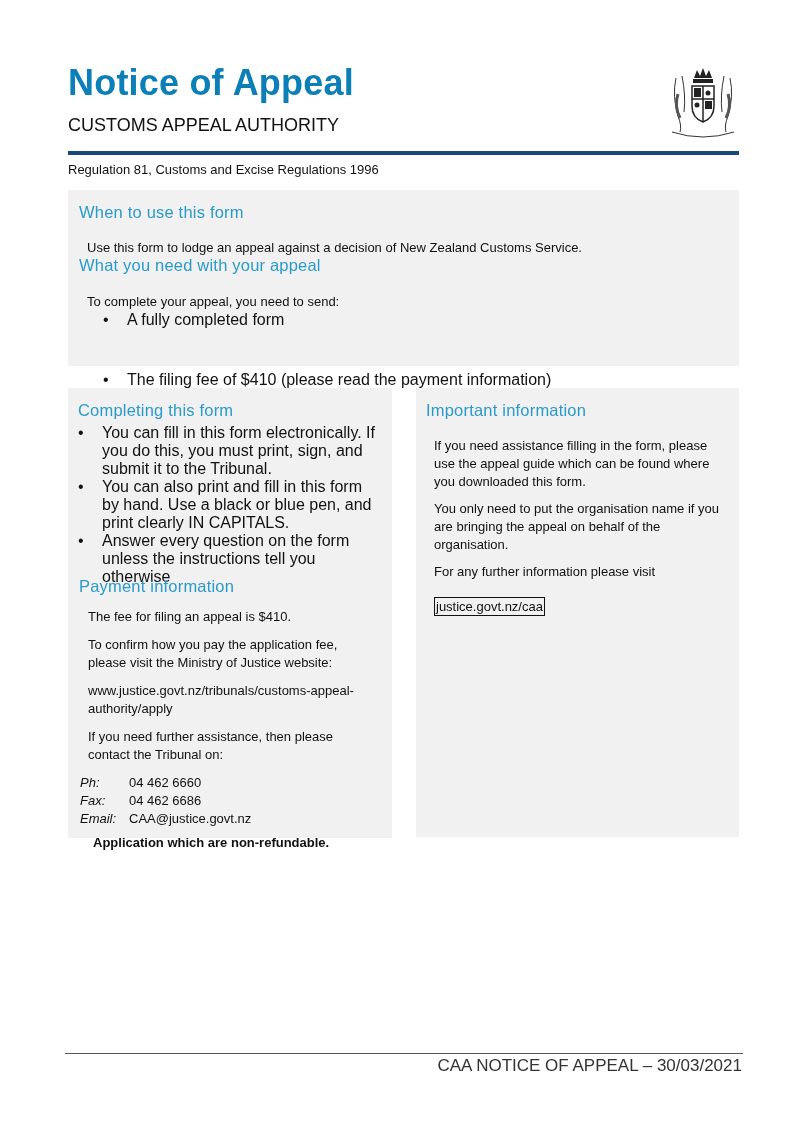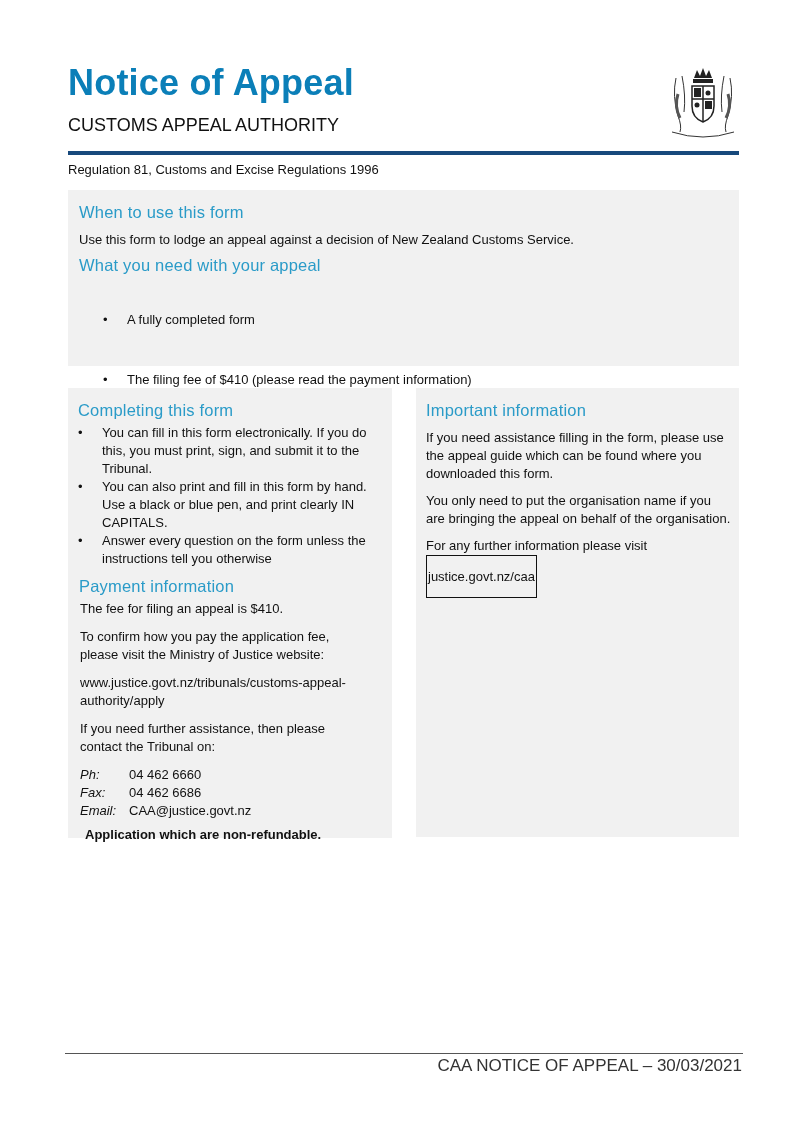"Use this form to lodge" .p { margin: 0 -> 8px }
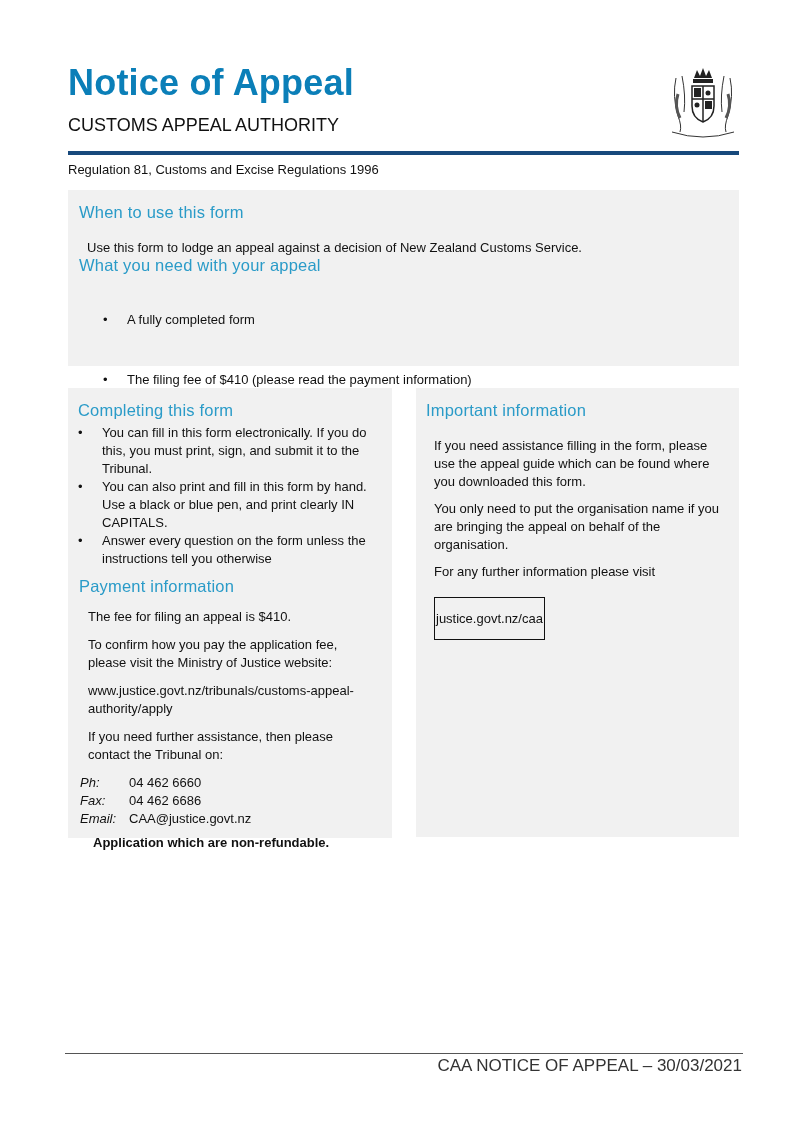"To complete your appeal, you" div.abs { html: none -> <div>To complete your appeal, you need to send:</div> }
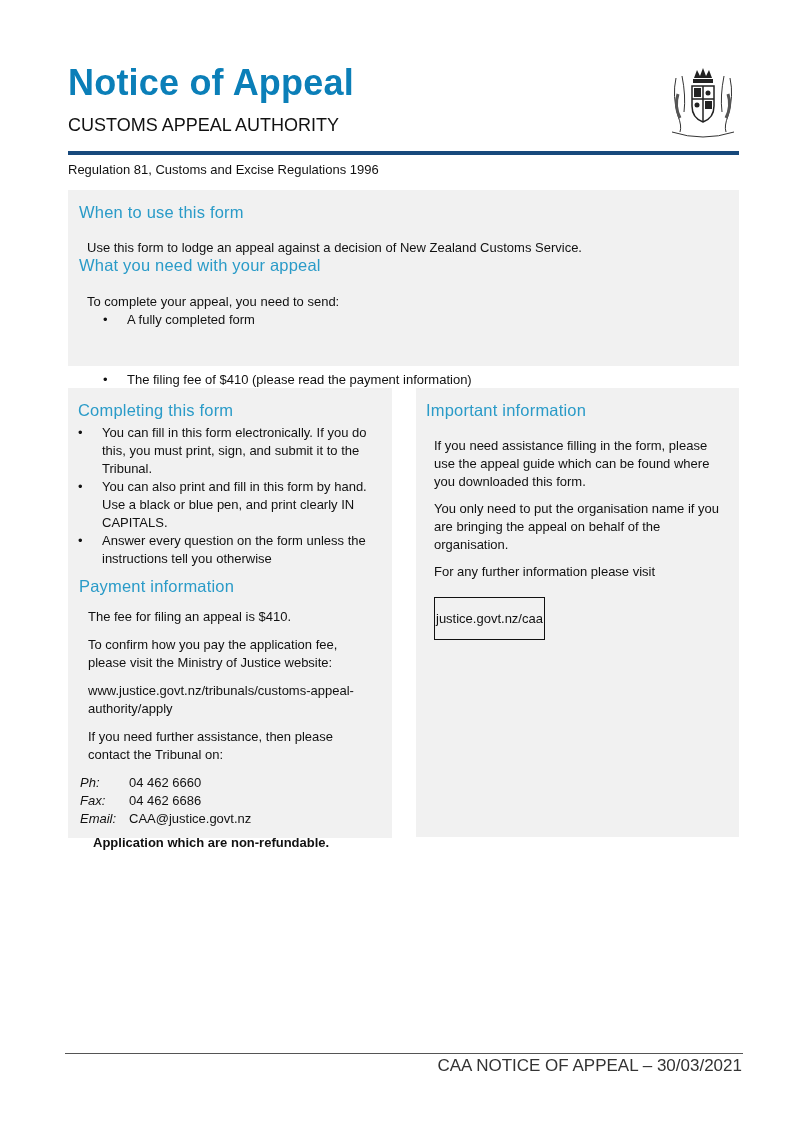"A fully completed form" .bullet { font-size: 13px -> 16px }
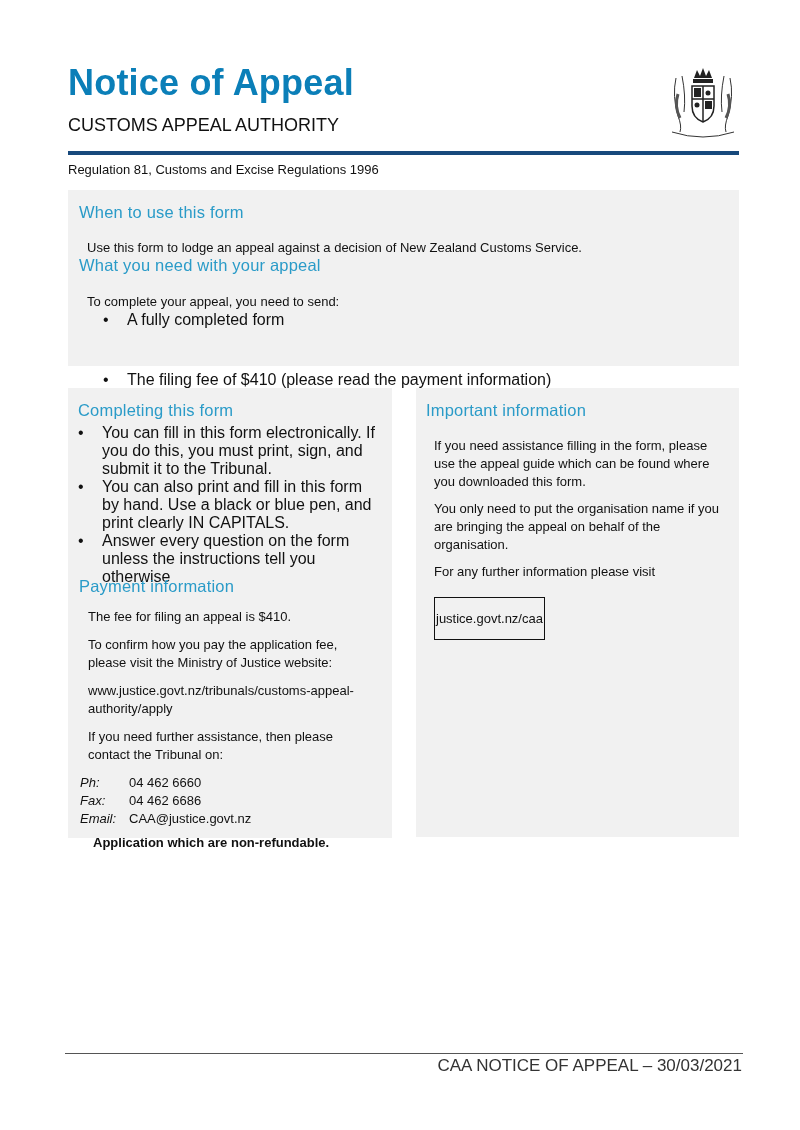"justice.govt.nz/caa" .link-box { padding: 12px 1px -> 0 1px }
